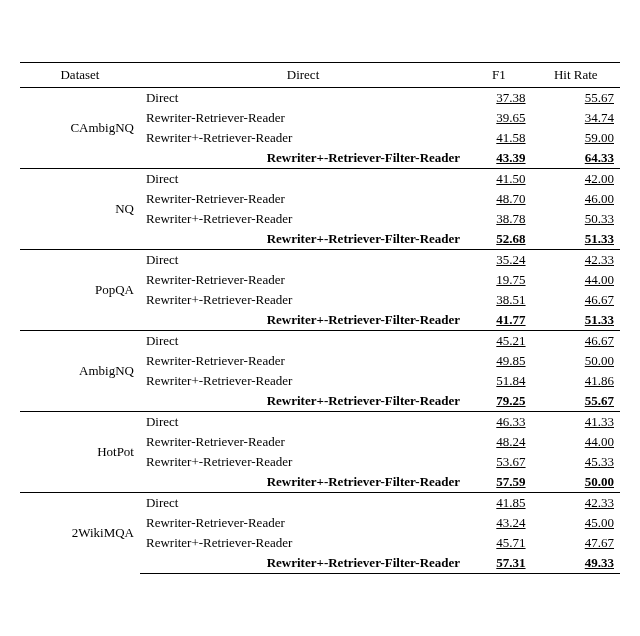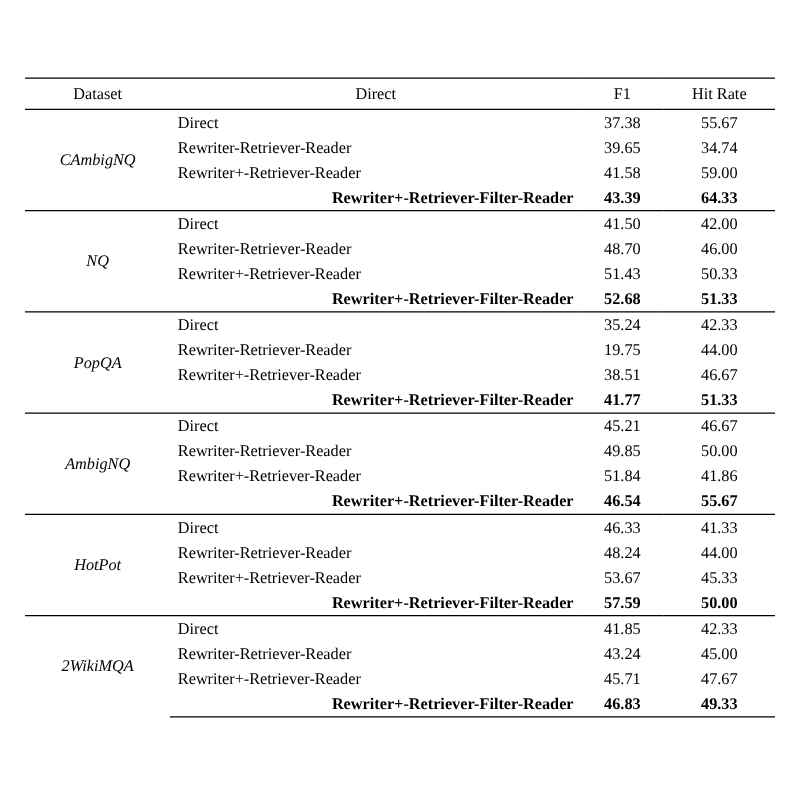"37.38" tbody tr td.right { text-align: center -> right; text-decoration: none -> underline }
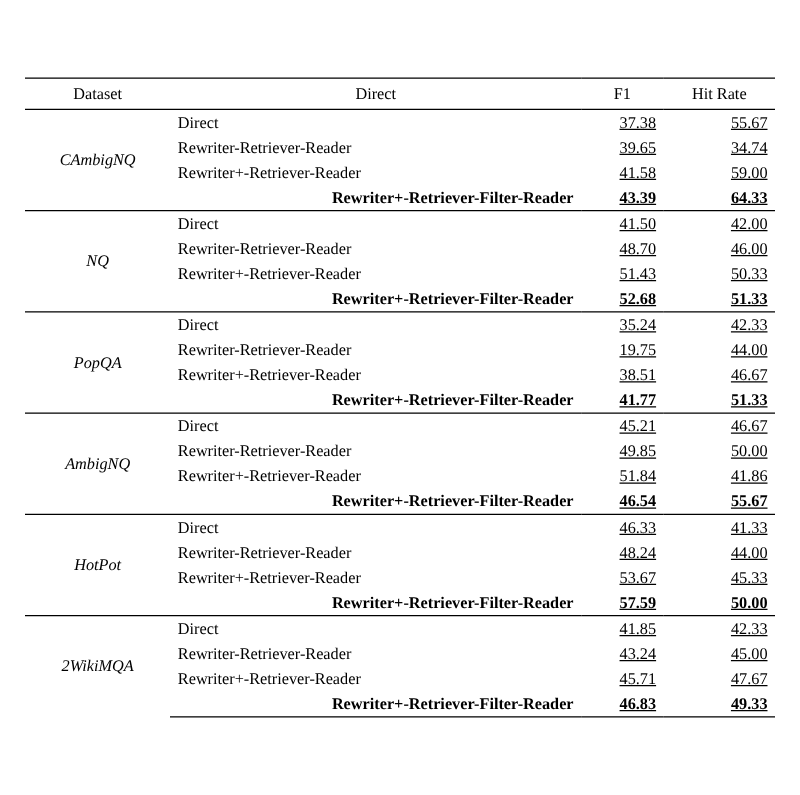"CAmbigNQ" .dataset-cell { font-style: italic -> none; text-align: center -> right }
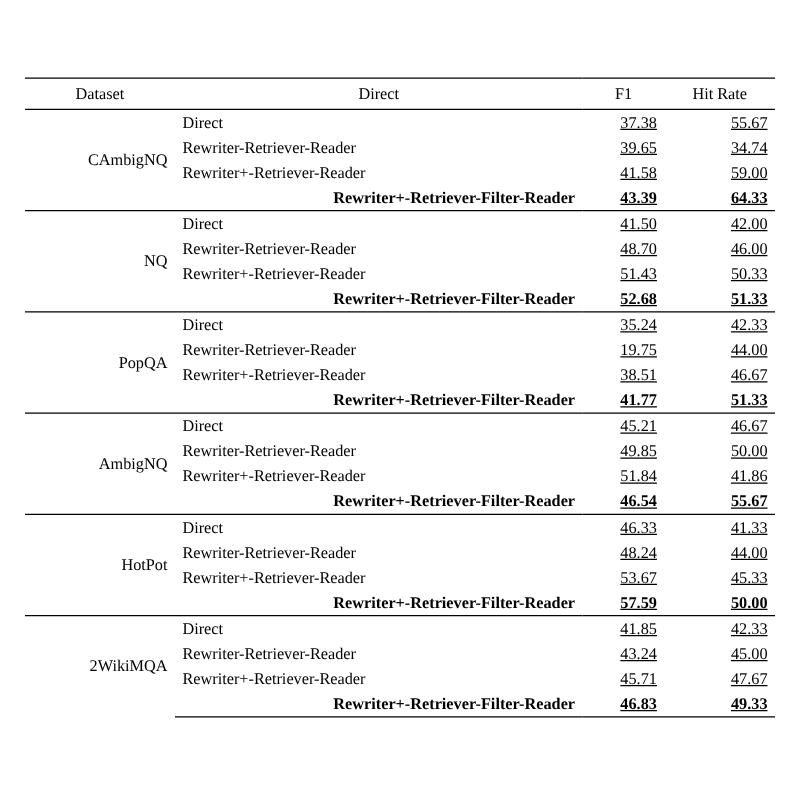"51.43" td.right { text: 51.43 -> 38.78 }
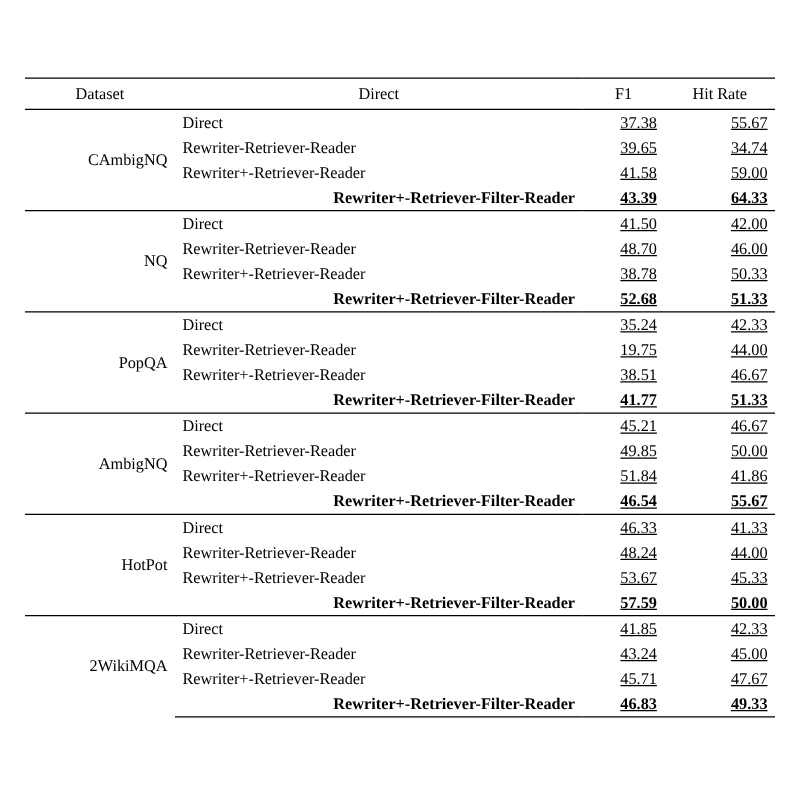"46.54" td.right { text: 46.54 -> 79.25 }
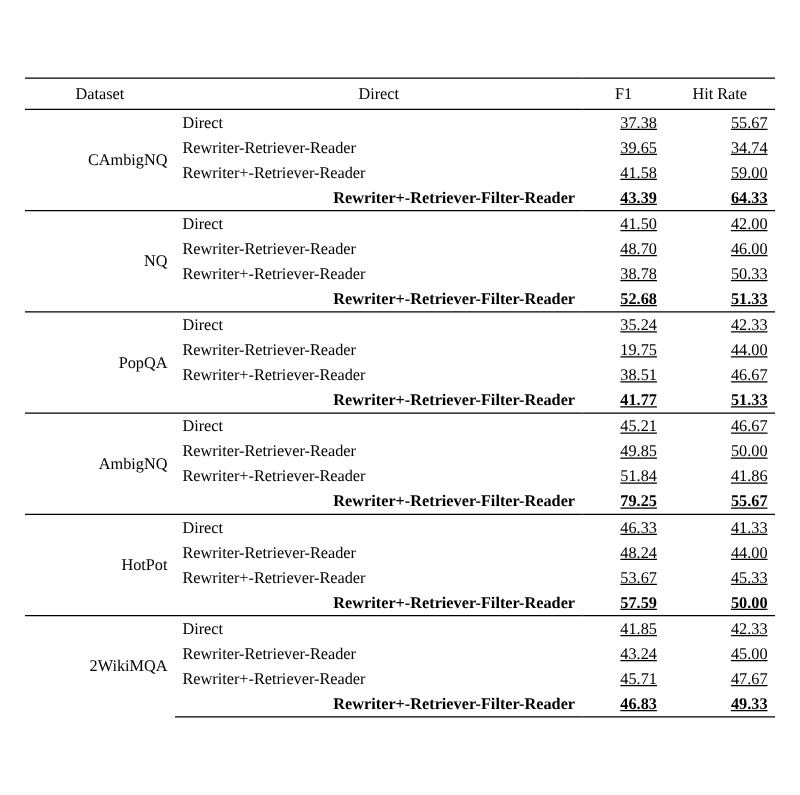"46.83" td.right { text: 46.83 -> 57.31 }
